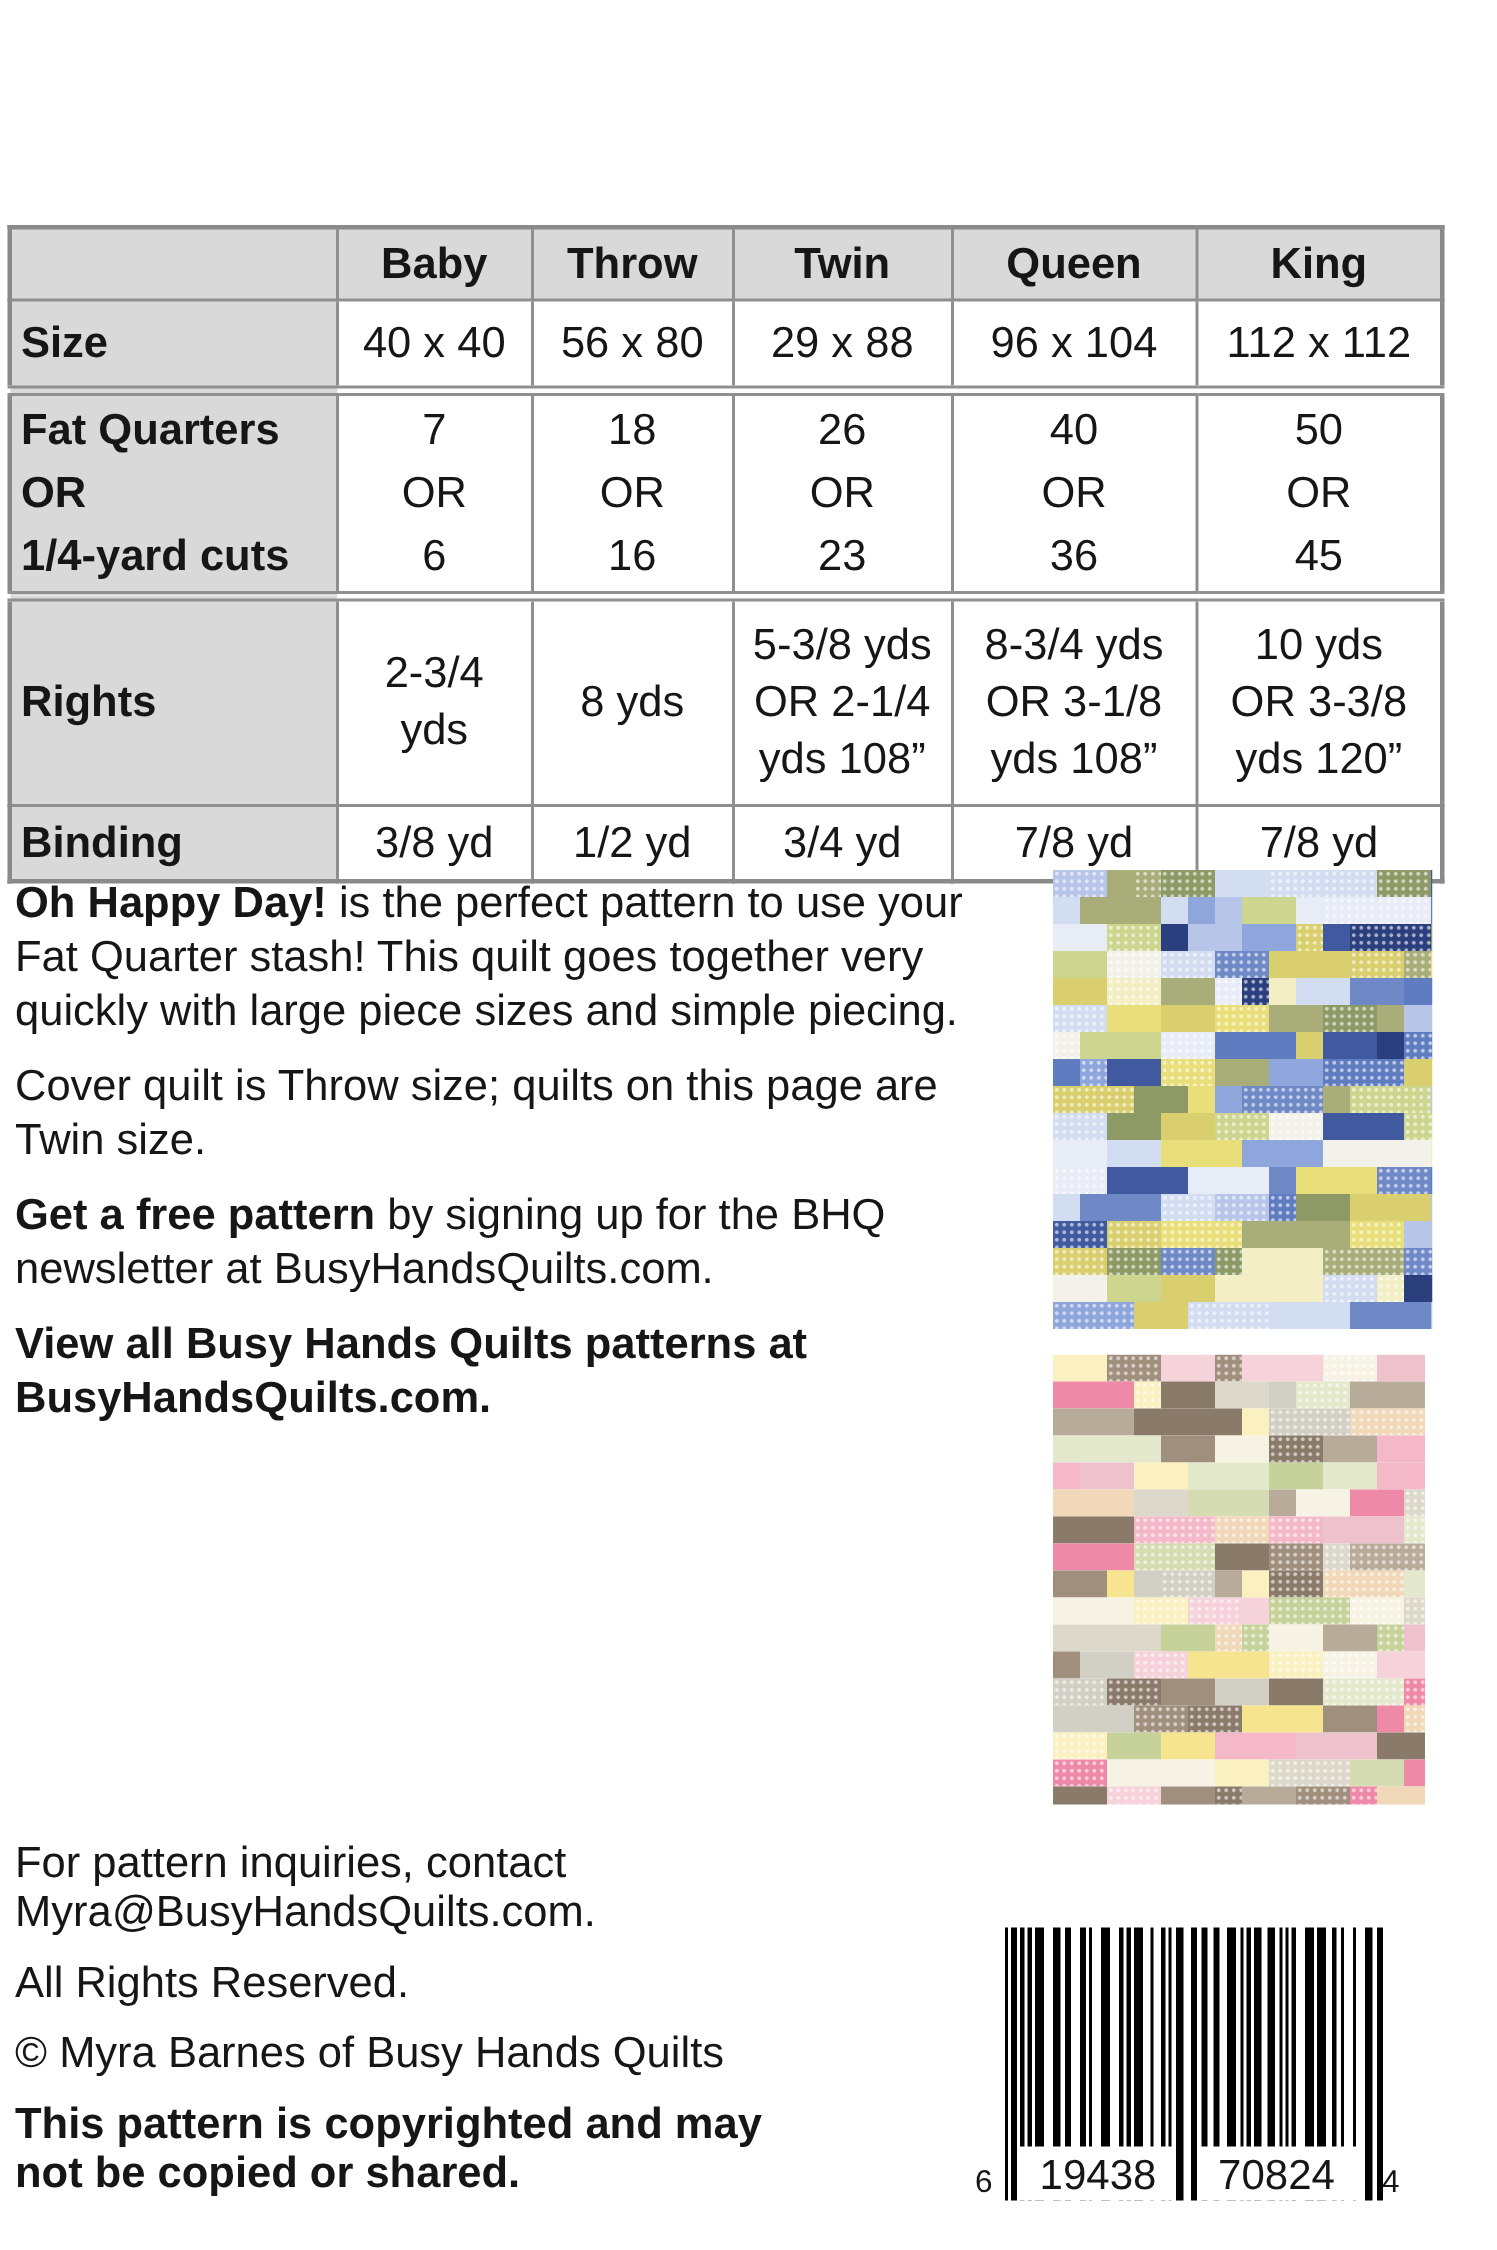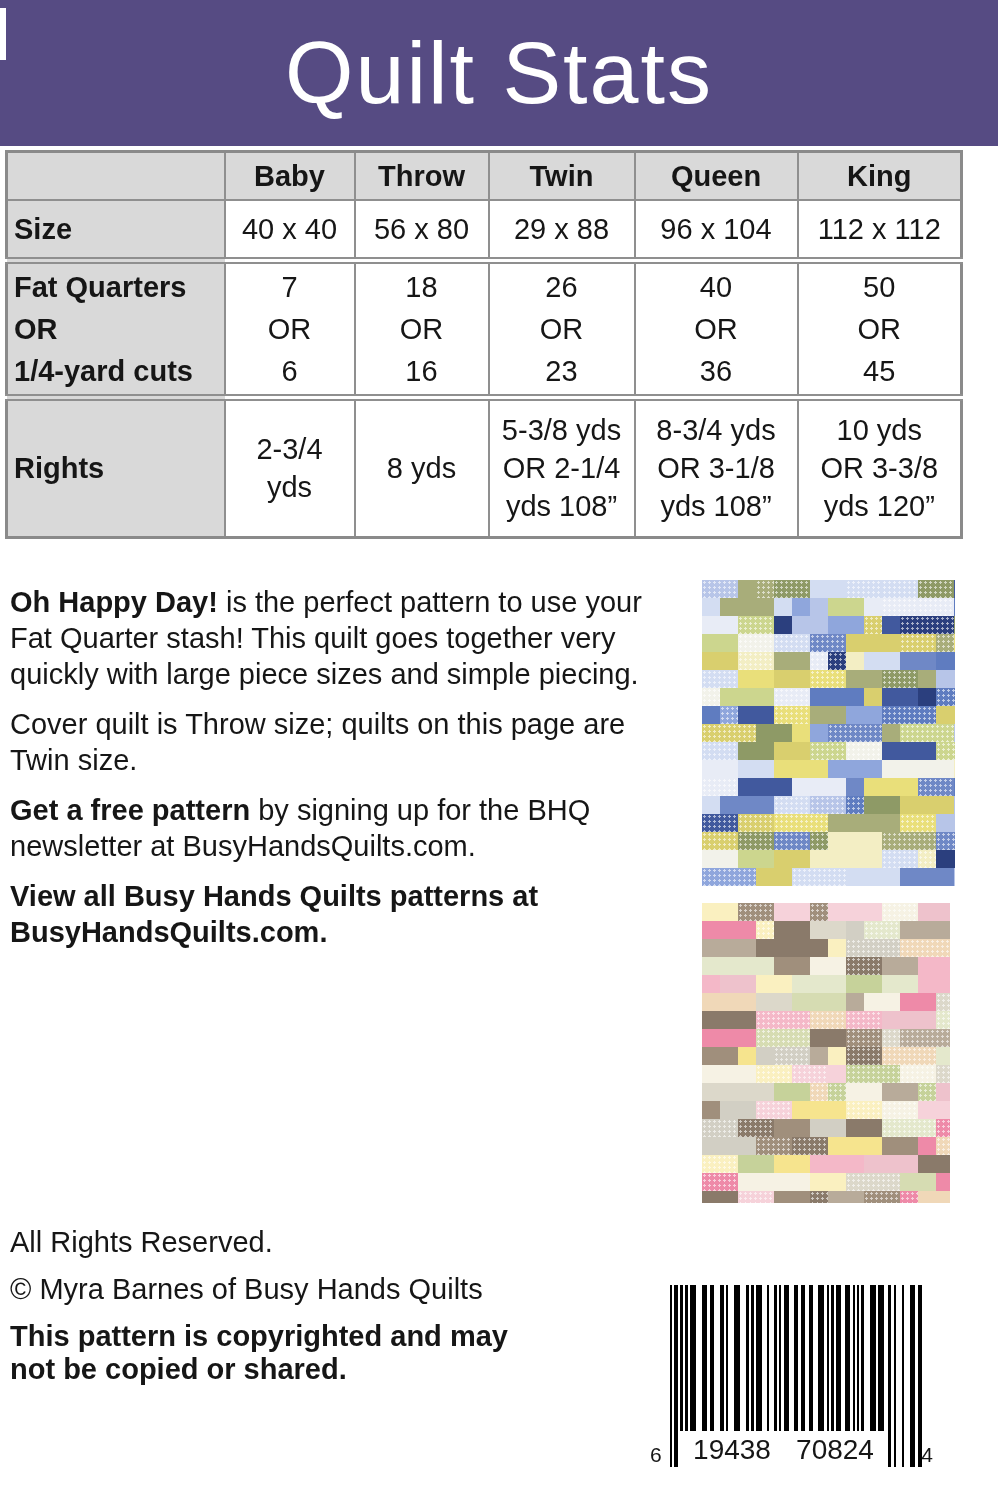"Quilt Stats" div.banner { html: <div> <h1>Quilt Stats</h1> <span></span> </div> -> none }
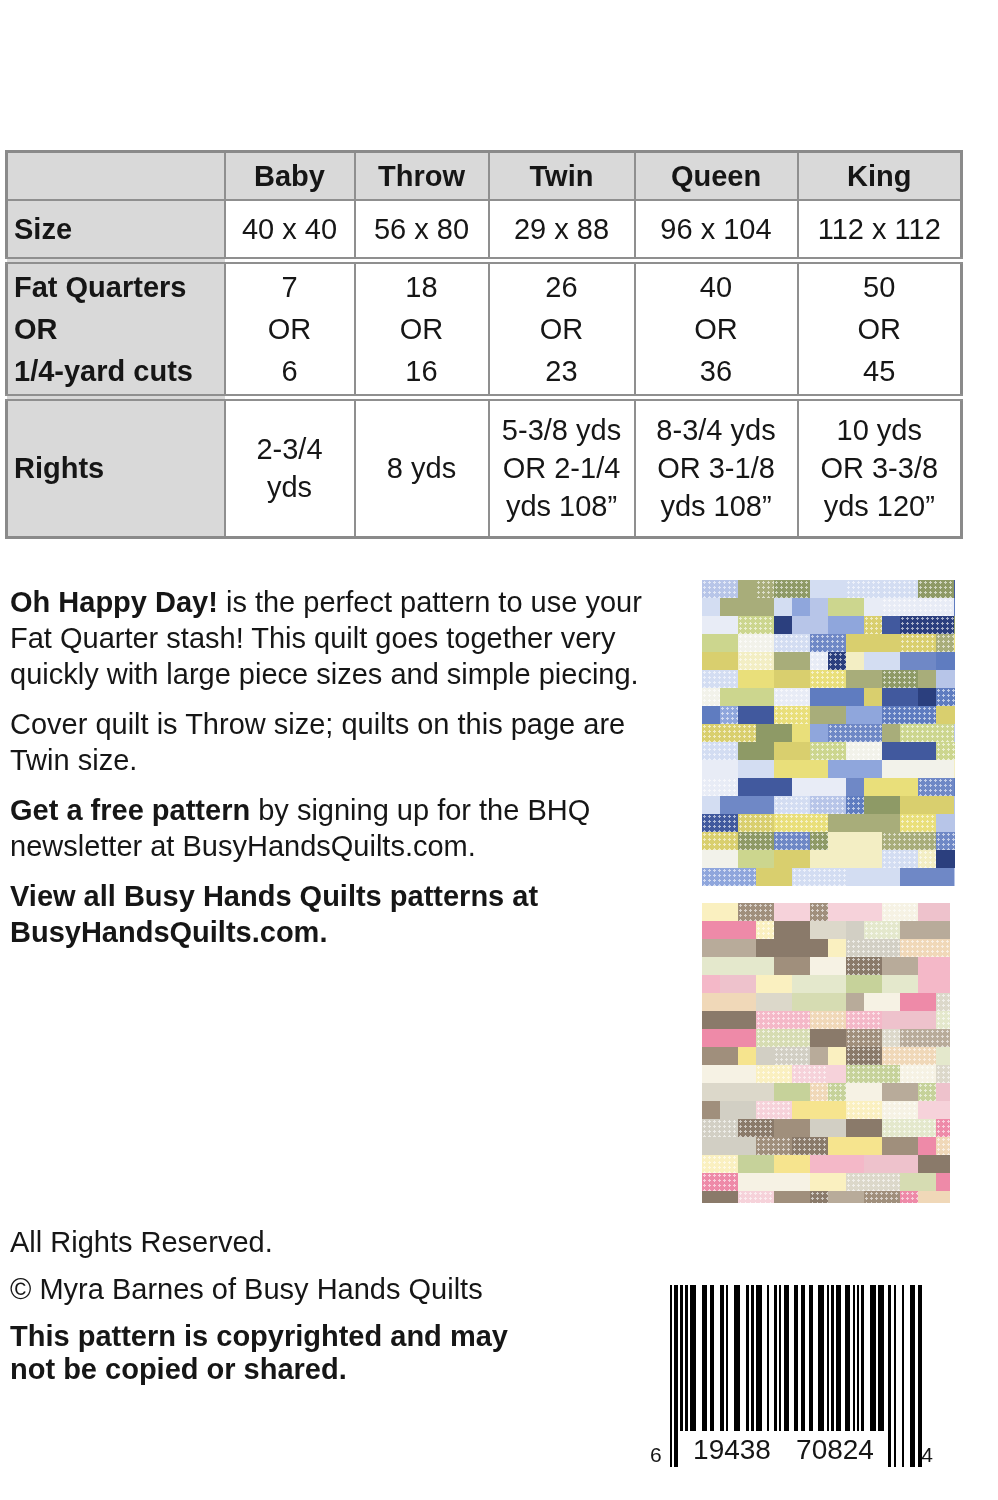"Binding" tr.r-binding { html: none -> <tr> <th>Binding</th> <td>3/8 yd</td> <td>1/2 yd</td> <td>3/4 yd</td> <td>7/8 yd</td> <td>7/8 yd</td> </tr> }
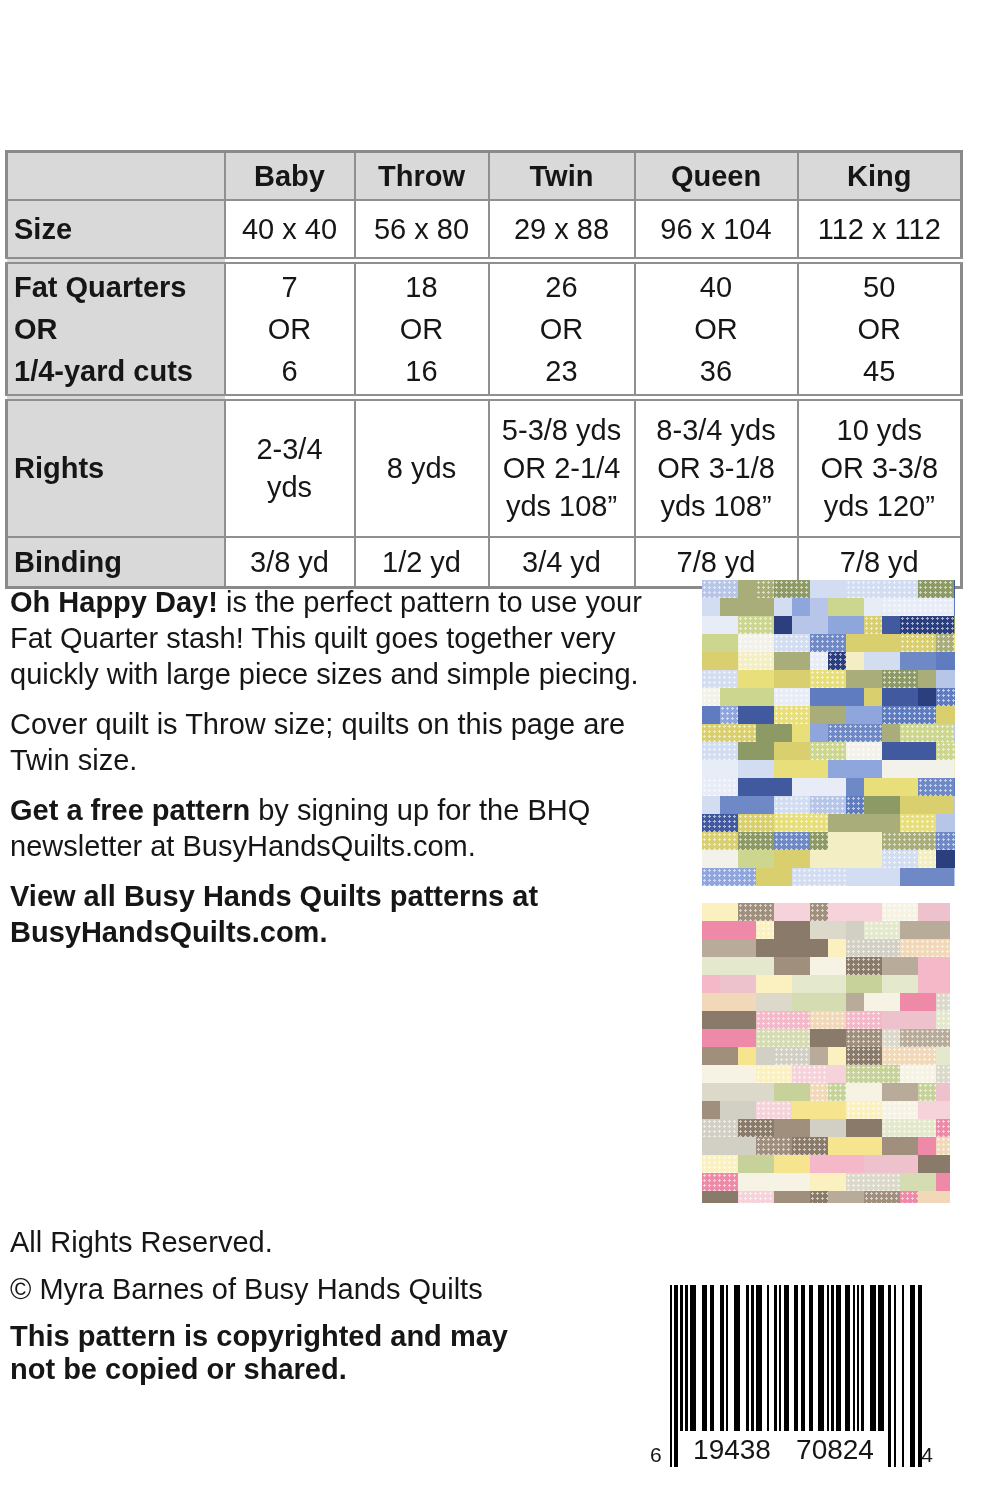"For pattern inquiries, contact" p { html: none -> <p>For pattern inquiries, contact Myra@BusyHandsQuilts.com.</p> }
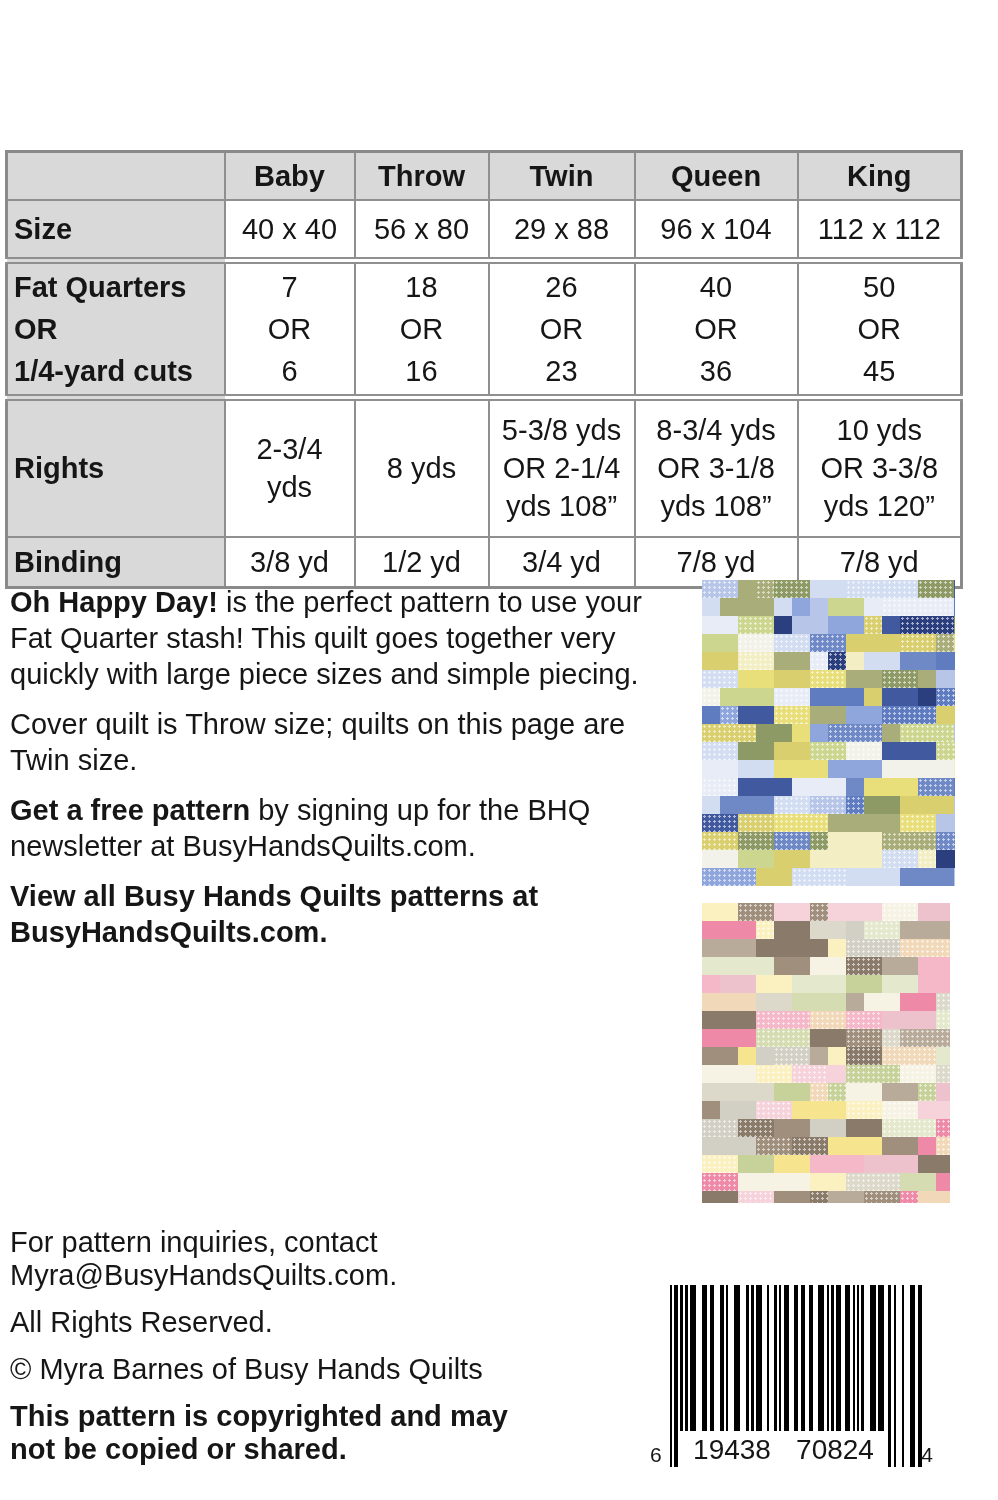"70824" #bc-g2 { left: 112px -> 128px }
